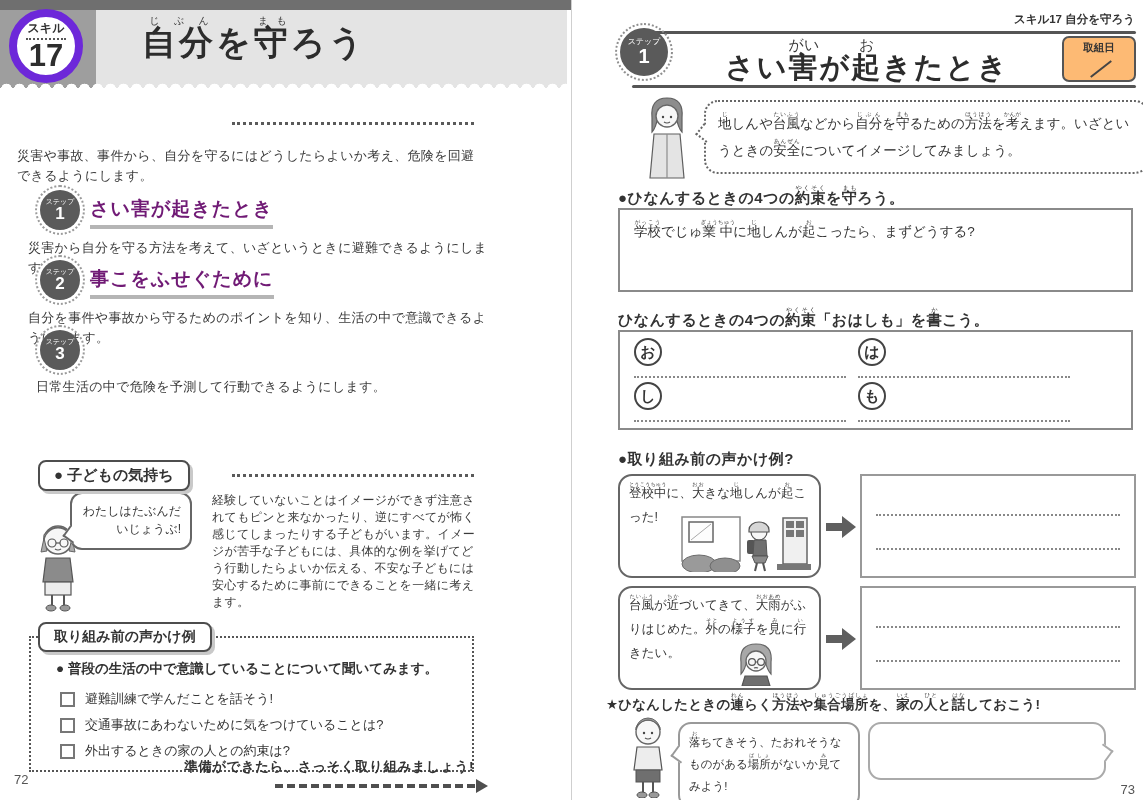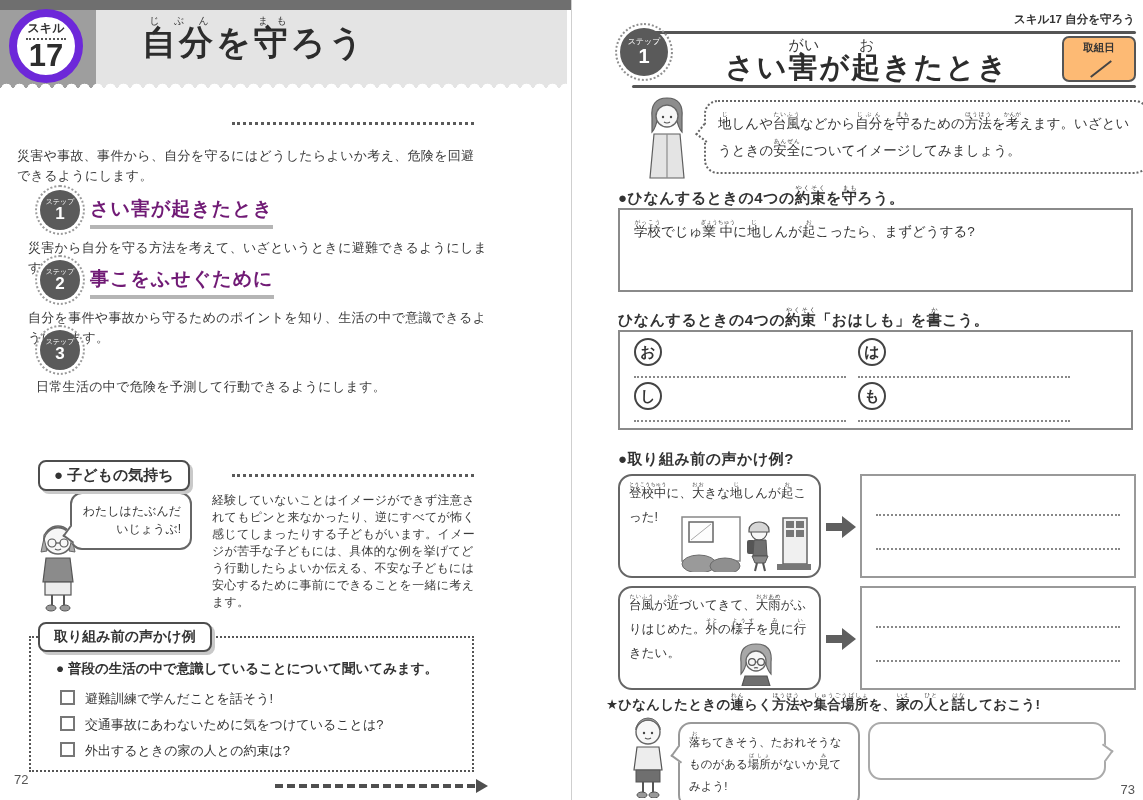"避難訓練で学んだことを話そう!" .check-row { align-items: none -> center }
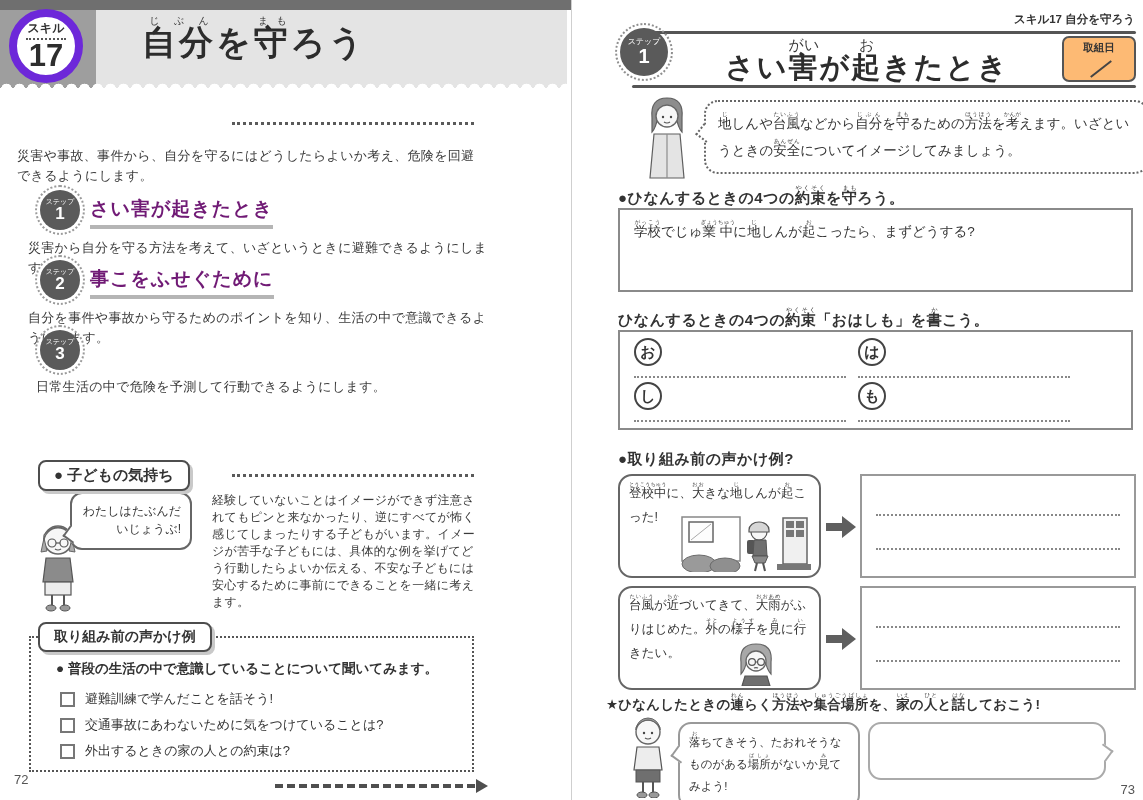"準備ができたら、さっそく取り組みましょう!" div.abs { html: none -> <div>準備ができたら、さっそく取り組みましょう!</div> }
